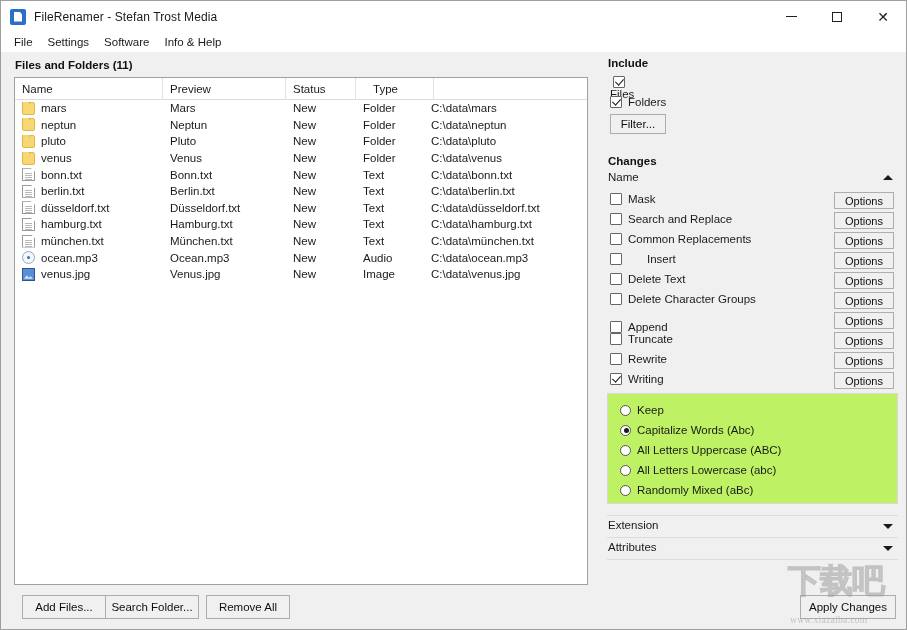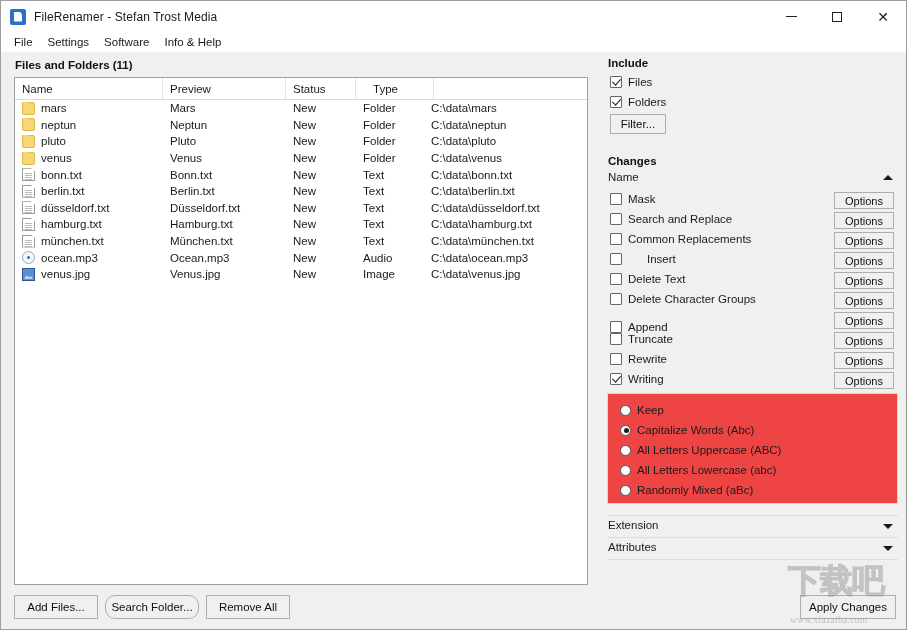"Files" div.cb-row { flex-direction: none -> column }
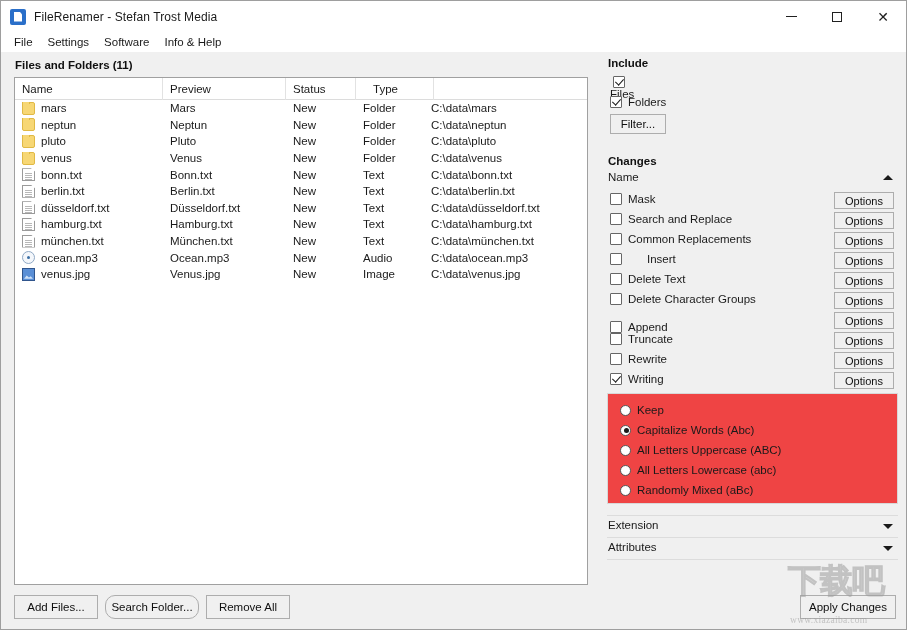"Keep" #writing-panel { background: #ef4444 -> #bef264 }
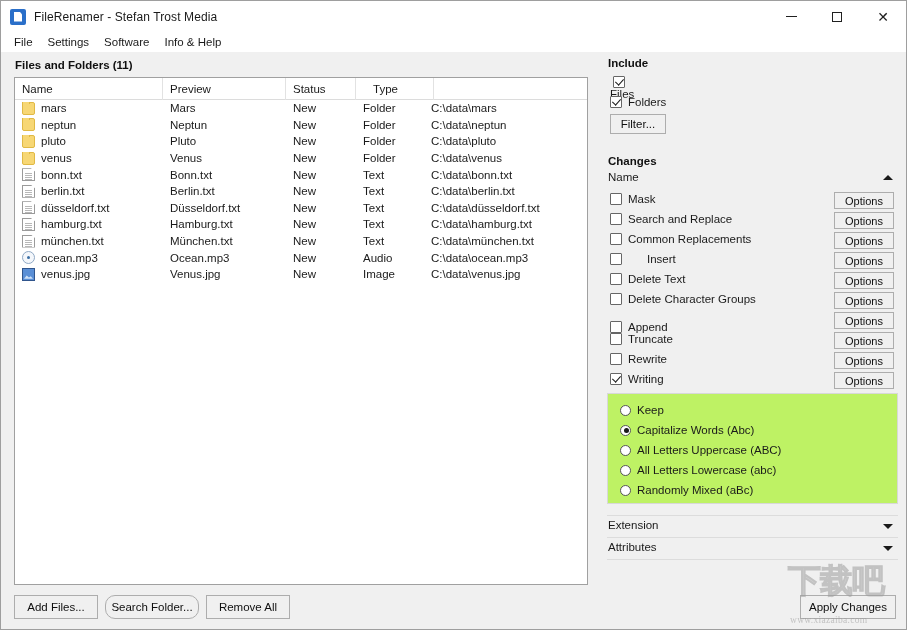"Add Files..." #btn-addfiles { left: 13px -> 21px }
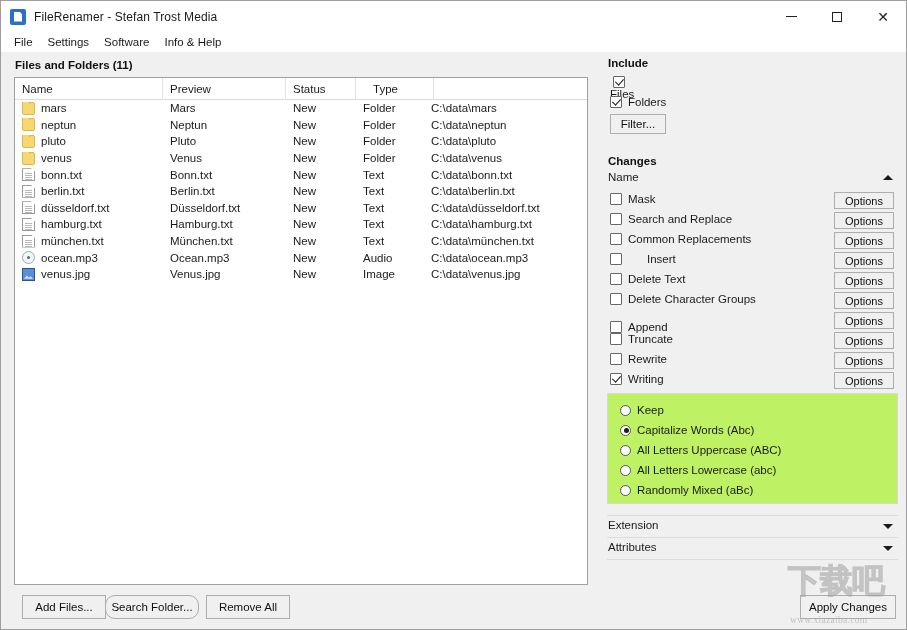"Search Folder..." #btn-searchfold { border-radius: 10px -> none }
